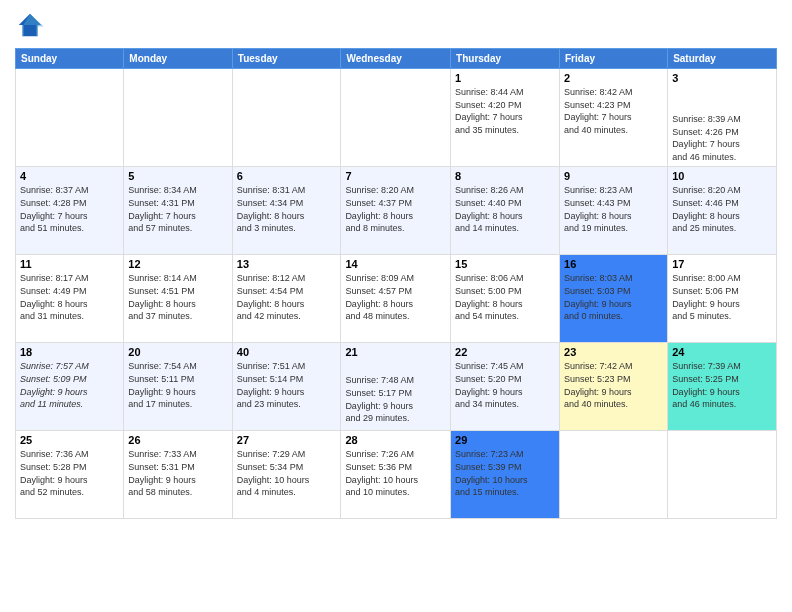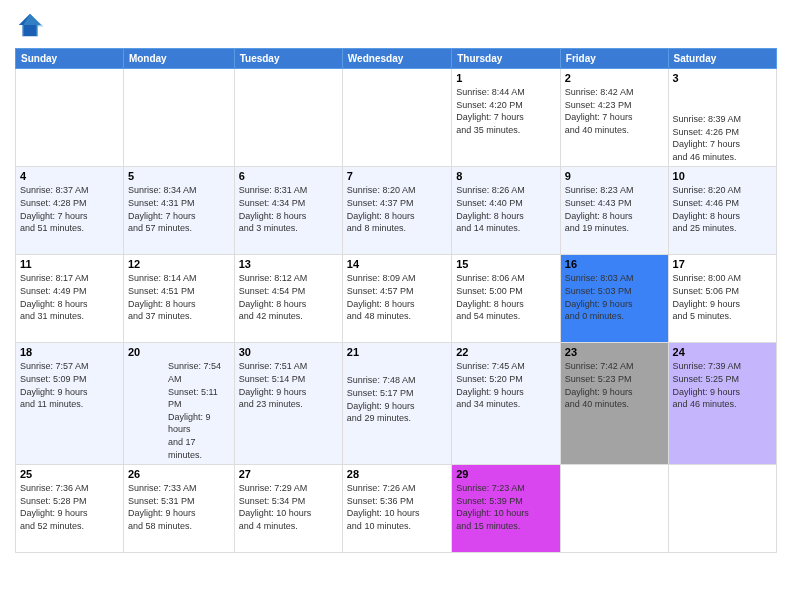"30" div.day-number { text: 30 -> 40 }
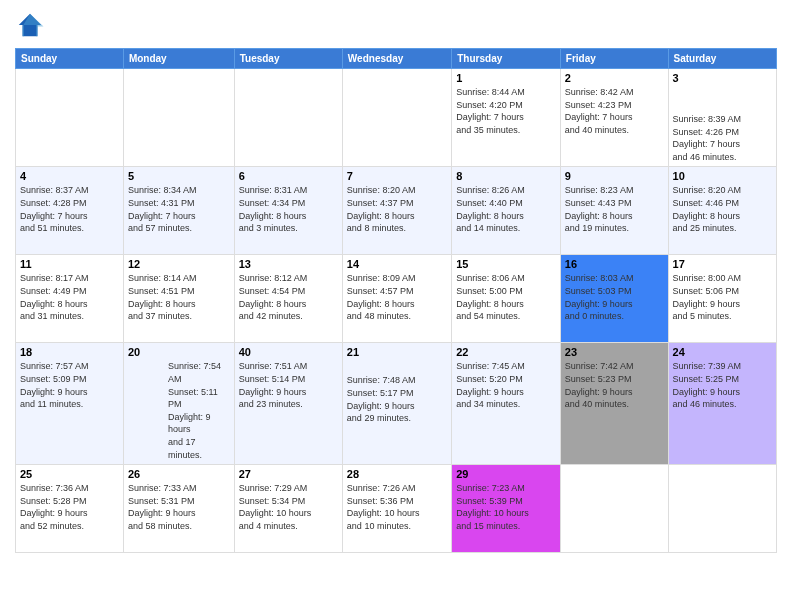"23" td { background-color: #a3a3a3 -> #fef9c3 }
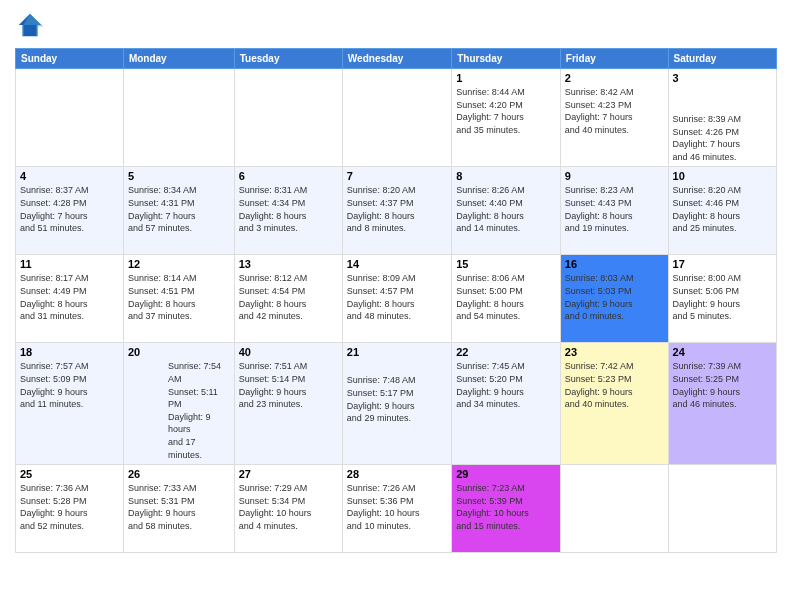"24" td { background-color: #c4b5fd -> #5eead4 }
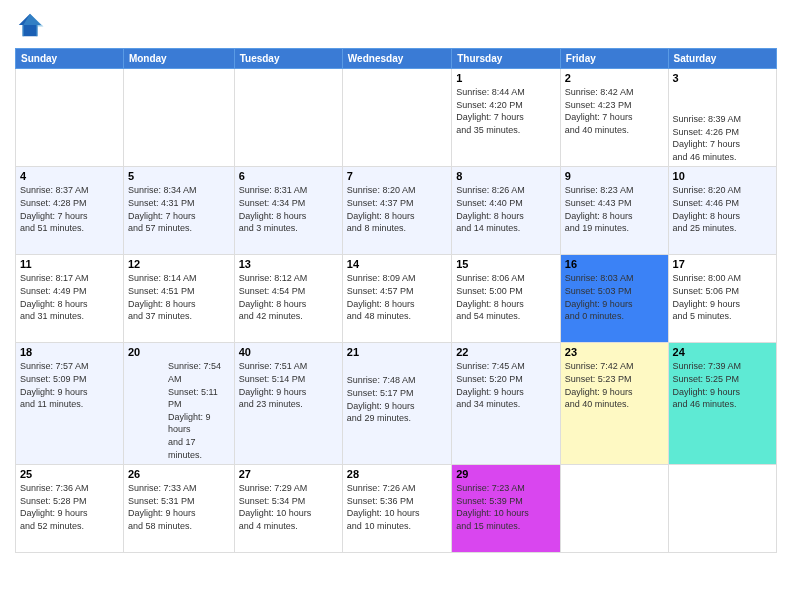"Sunrise: 7:57 AM" div.day-info { font-style: none -> italic }
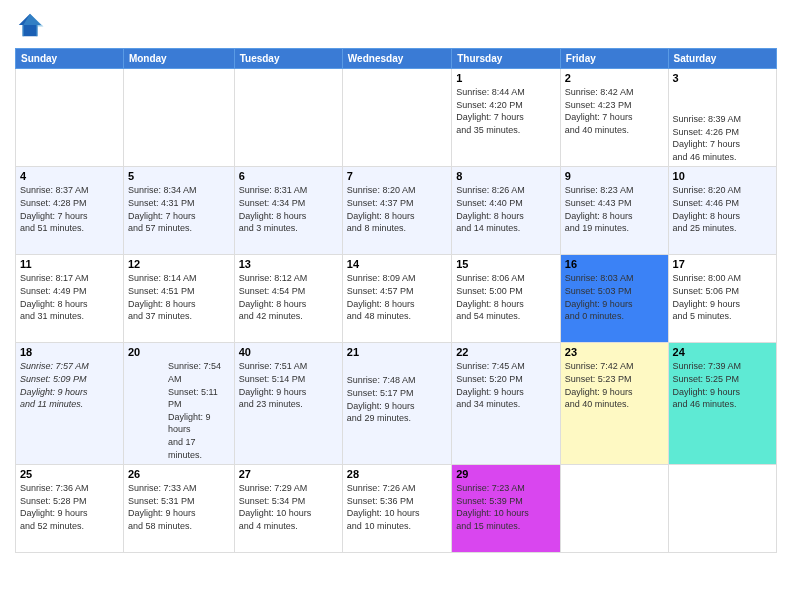"Sunrise: 7:54 AM" div.day-info { margin-left: 40px -> none }
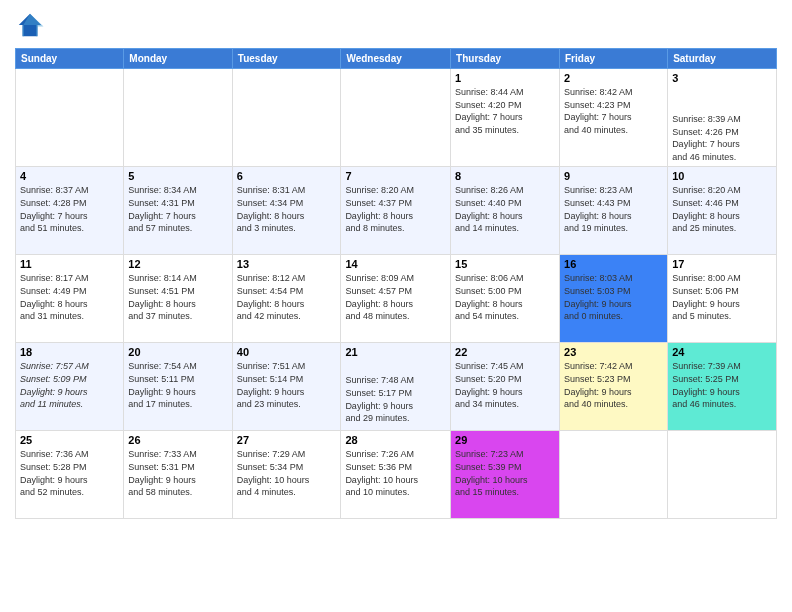"29" td { background-color: #d946ef -> #3b82f6 }
